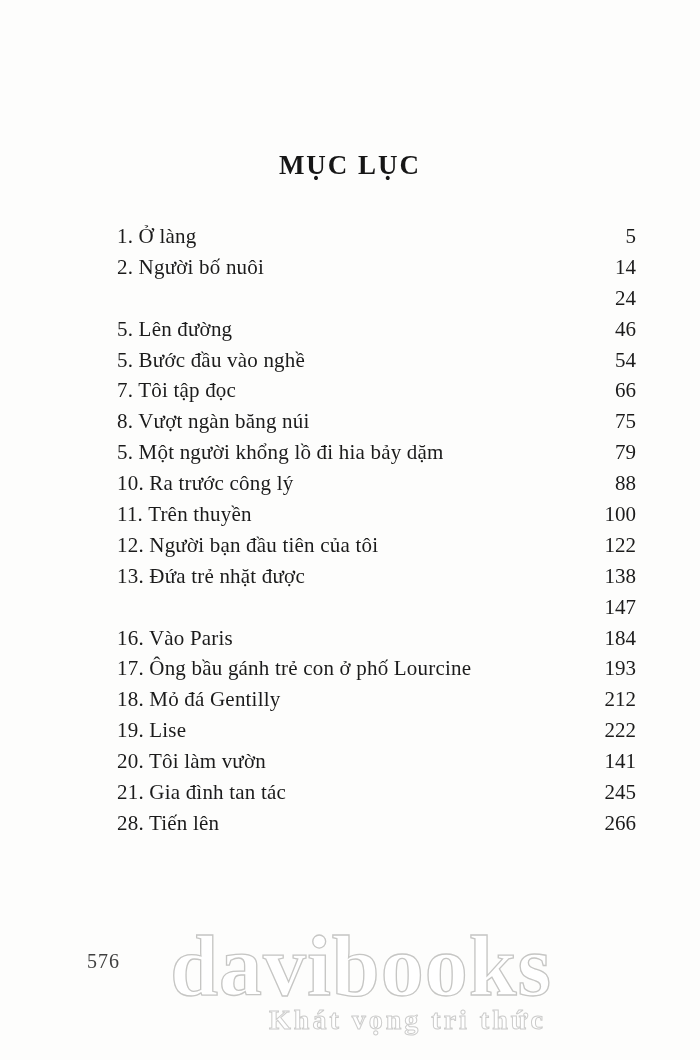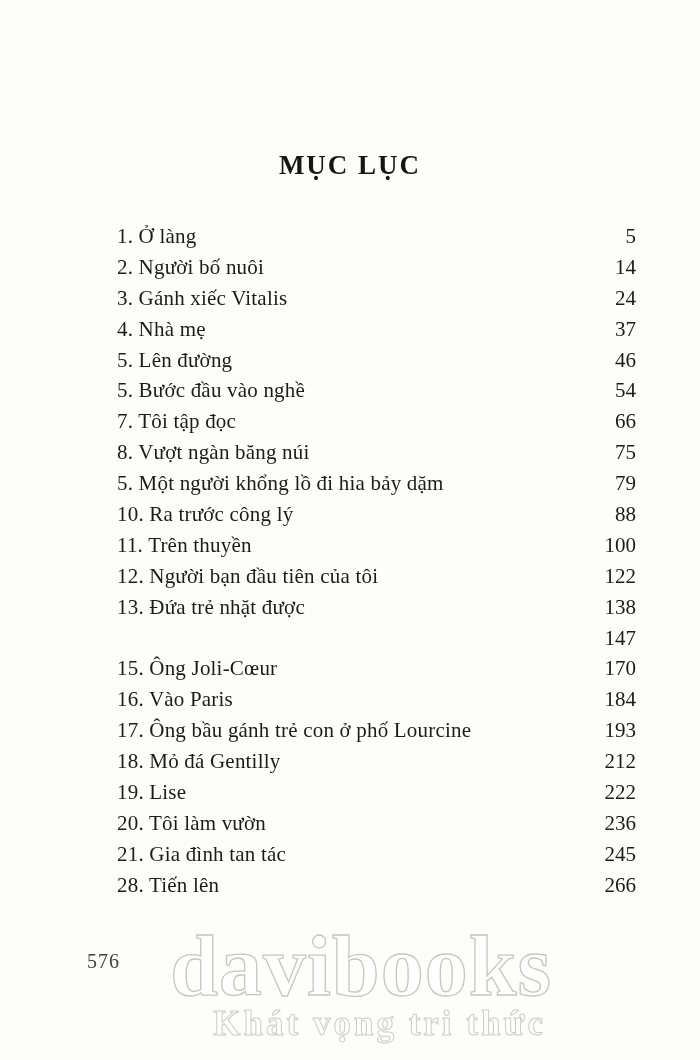"3. Gánh xiếc Vitalis" span.toc-label { html: <span>3. Gánh xiếc Vitalis</span> -> none }
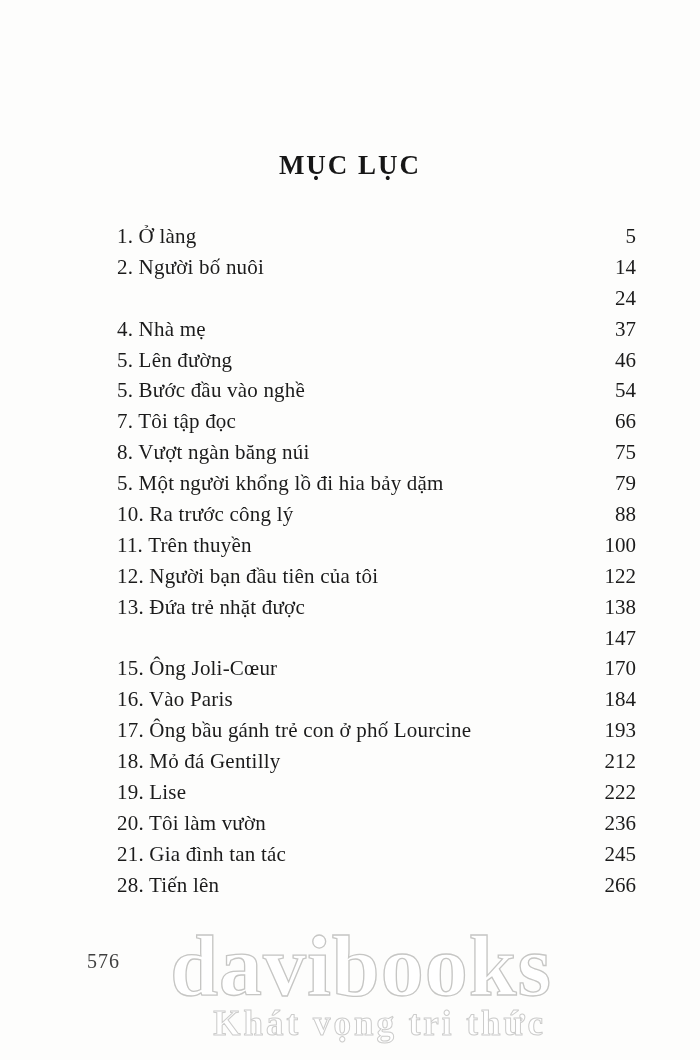"4. Nhà mẹ" div.toc-row { html: <div> <span>4. Nhà mẹ</span> <span></span> <span>37</span> </div> -> none }
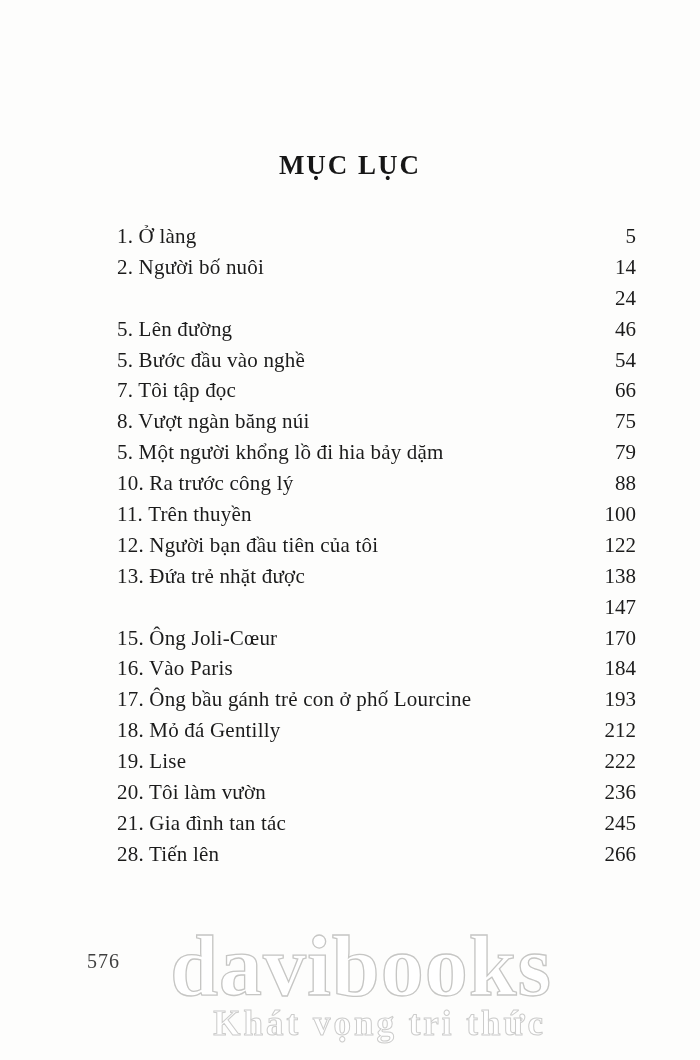"15. Ông Joli-Cœur" div.toc-row { html: <div> <span>15. Ông Joli-Cœur</span> <span></span> <span>170</span> </div> -> none }
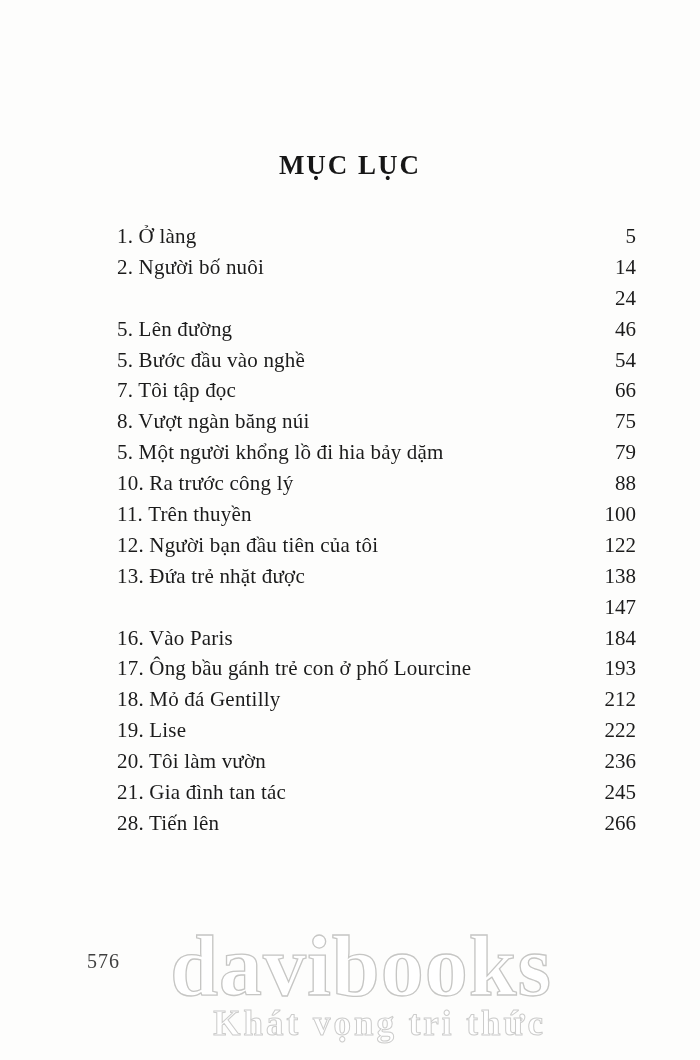"236" span.toc-page { text: 236 -> 141 }
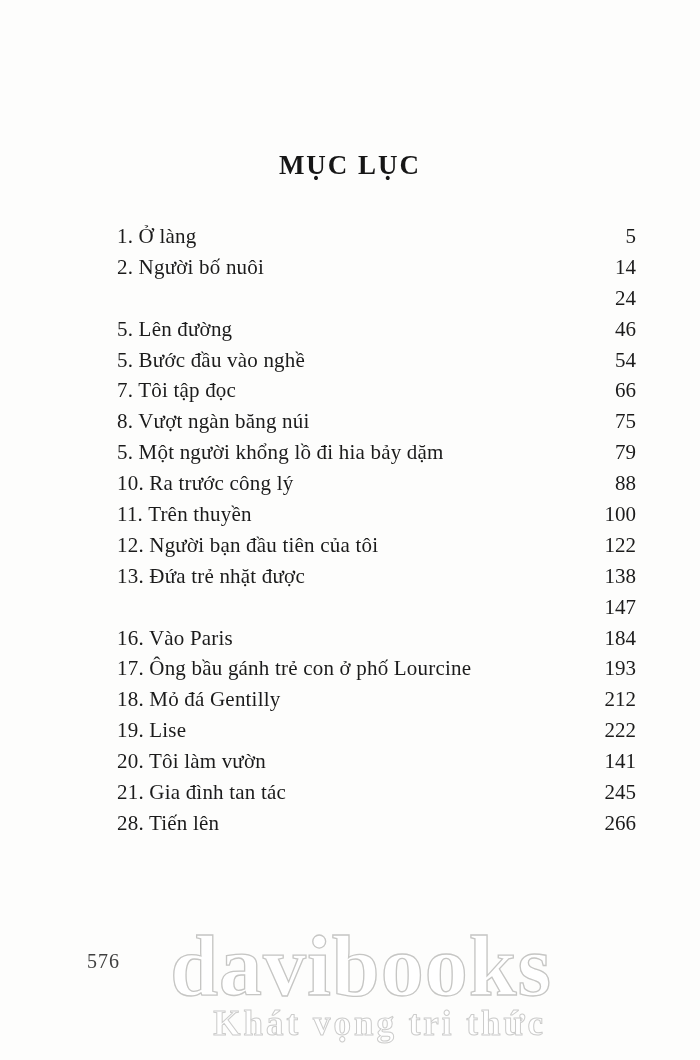"Khát vọng tri thức" .watermark-tagline { font-size: 35px -> 28px }
